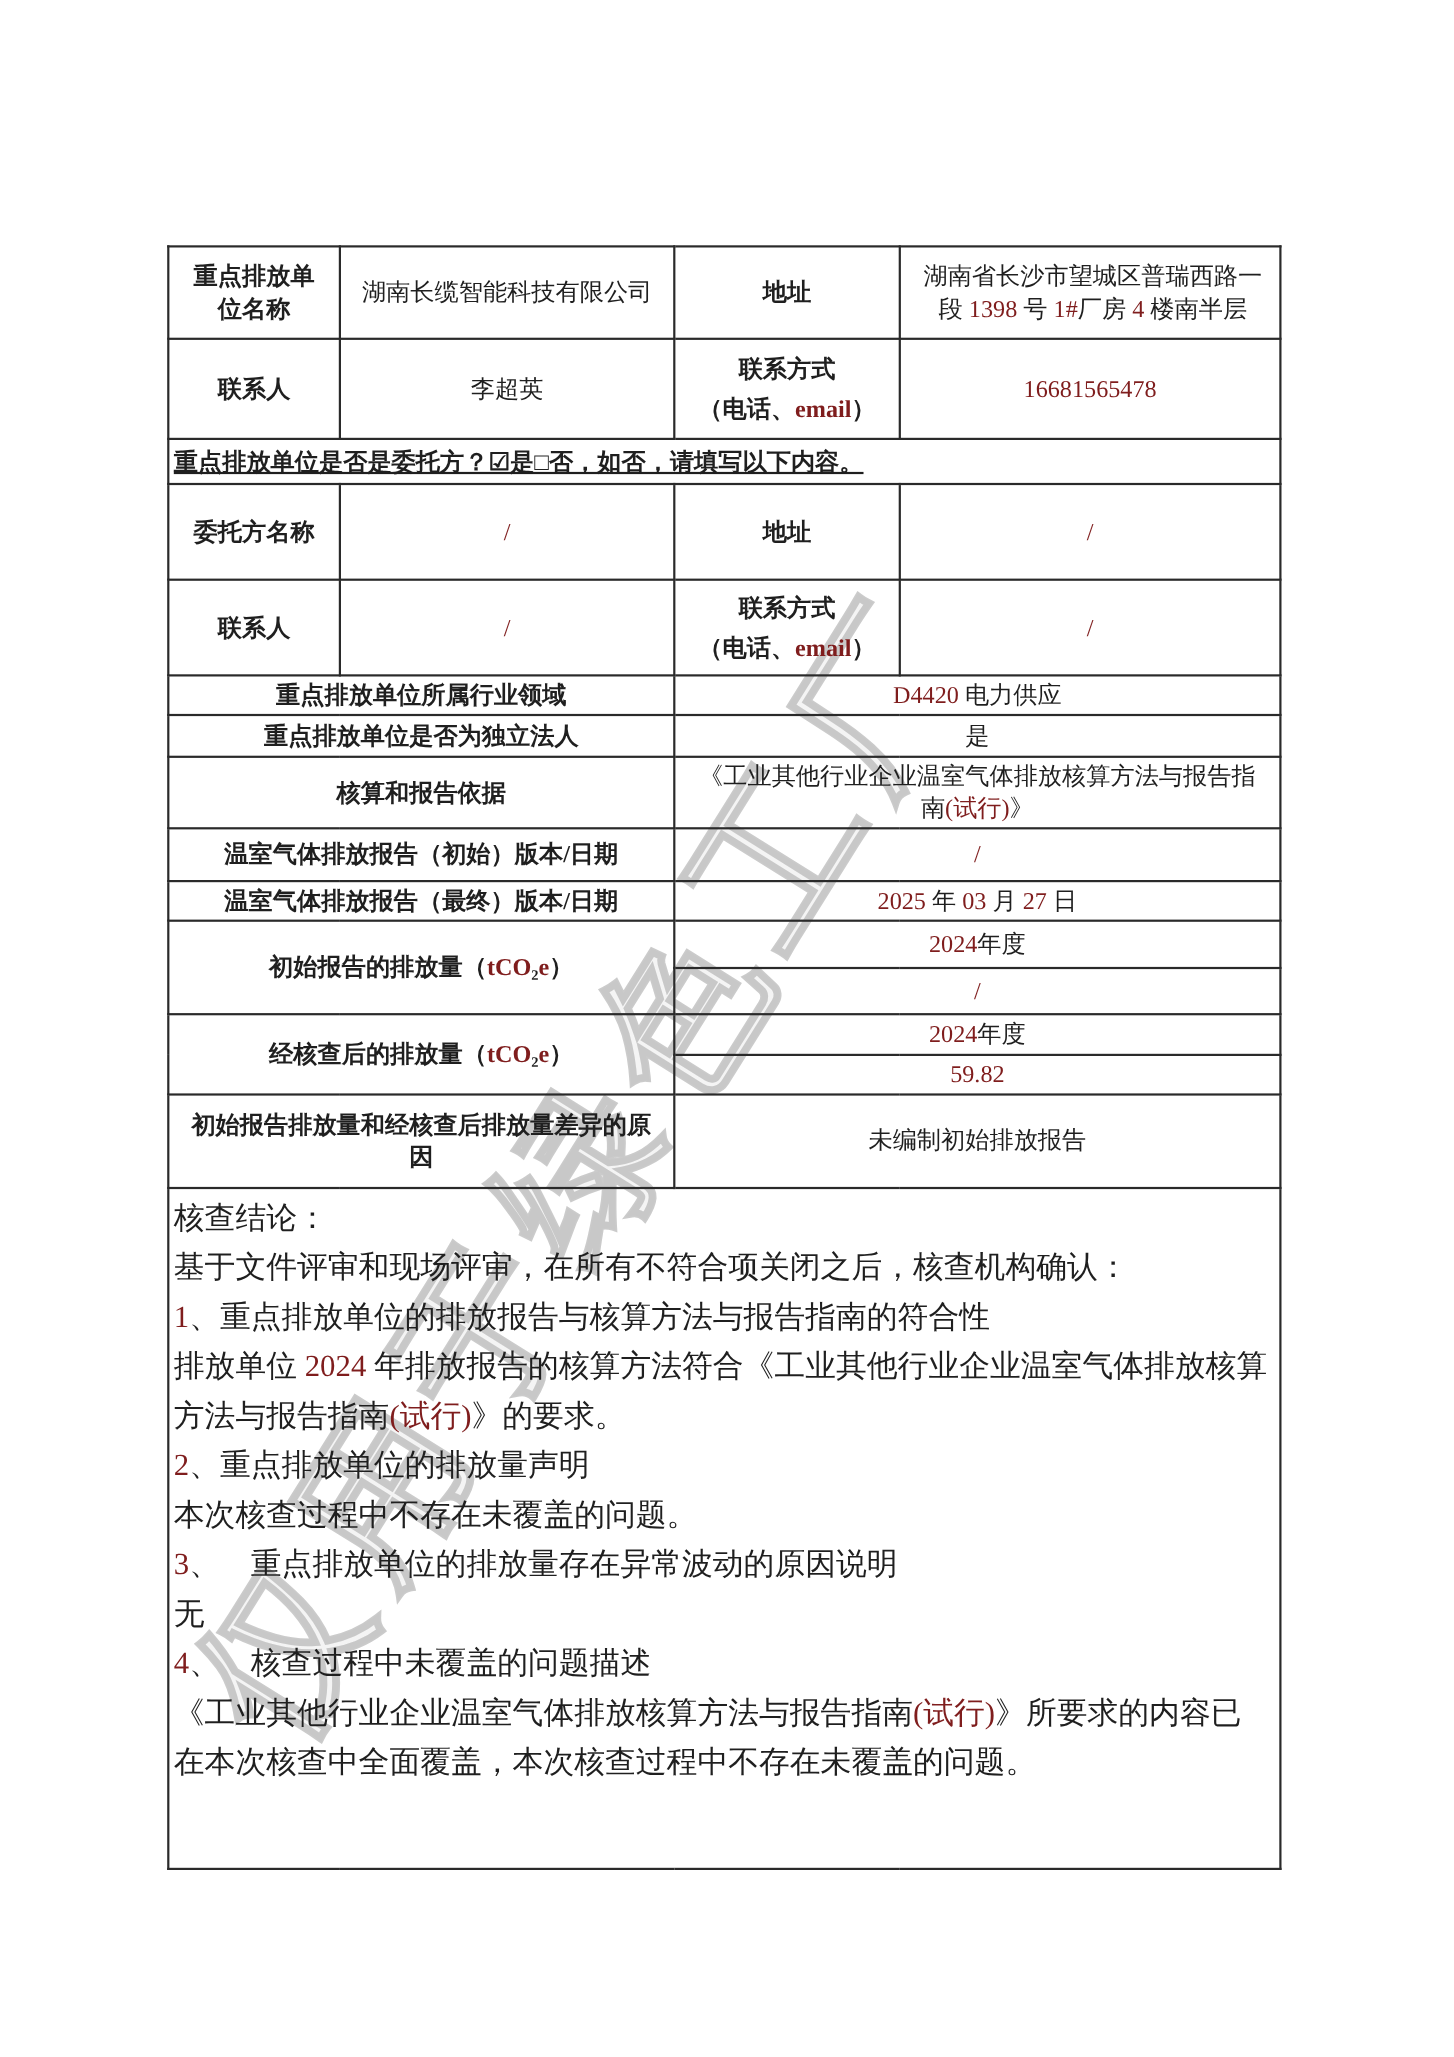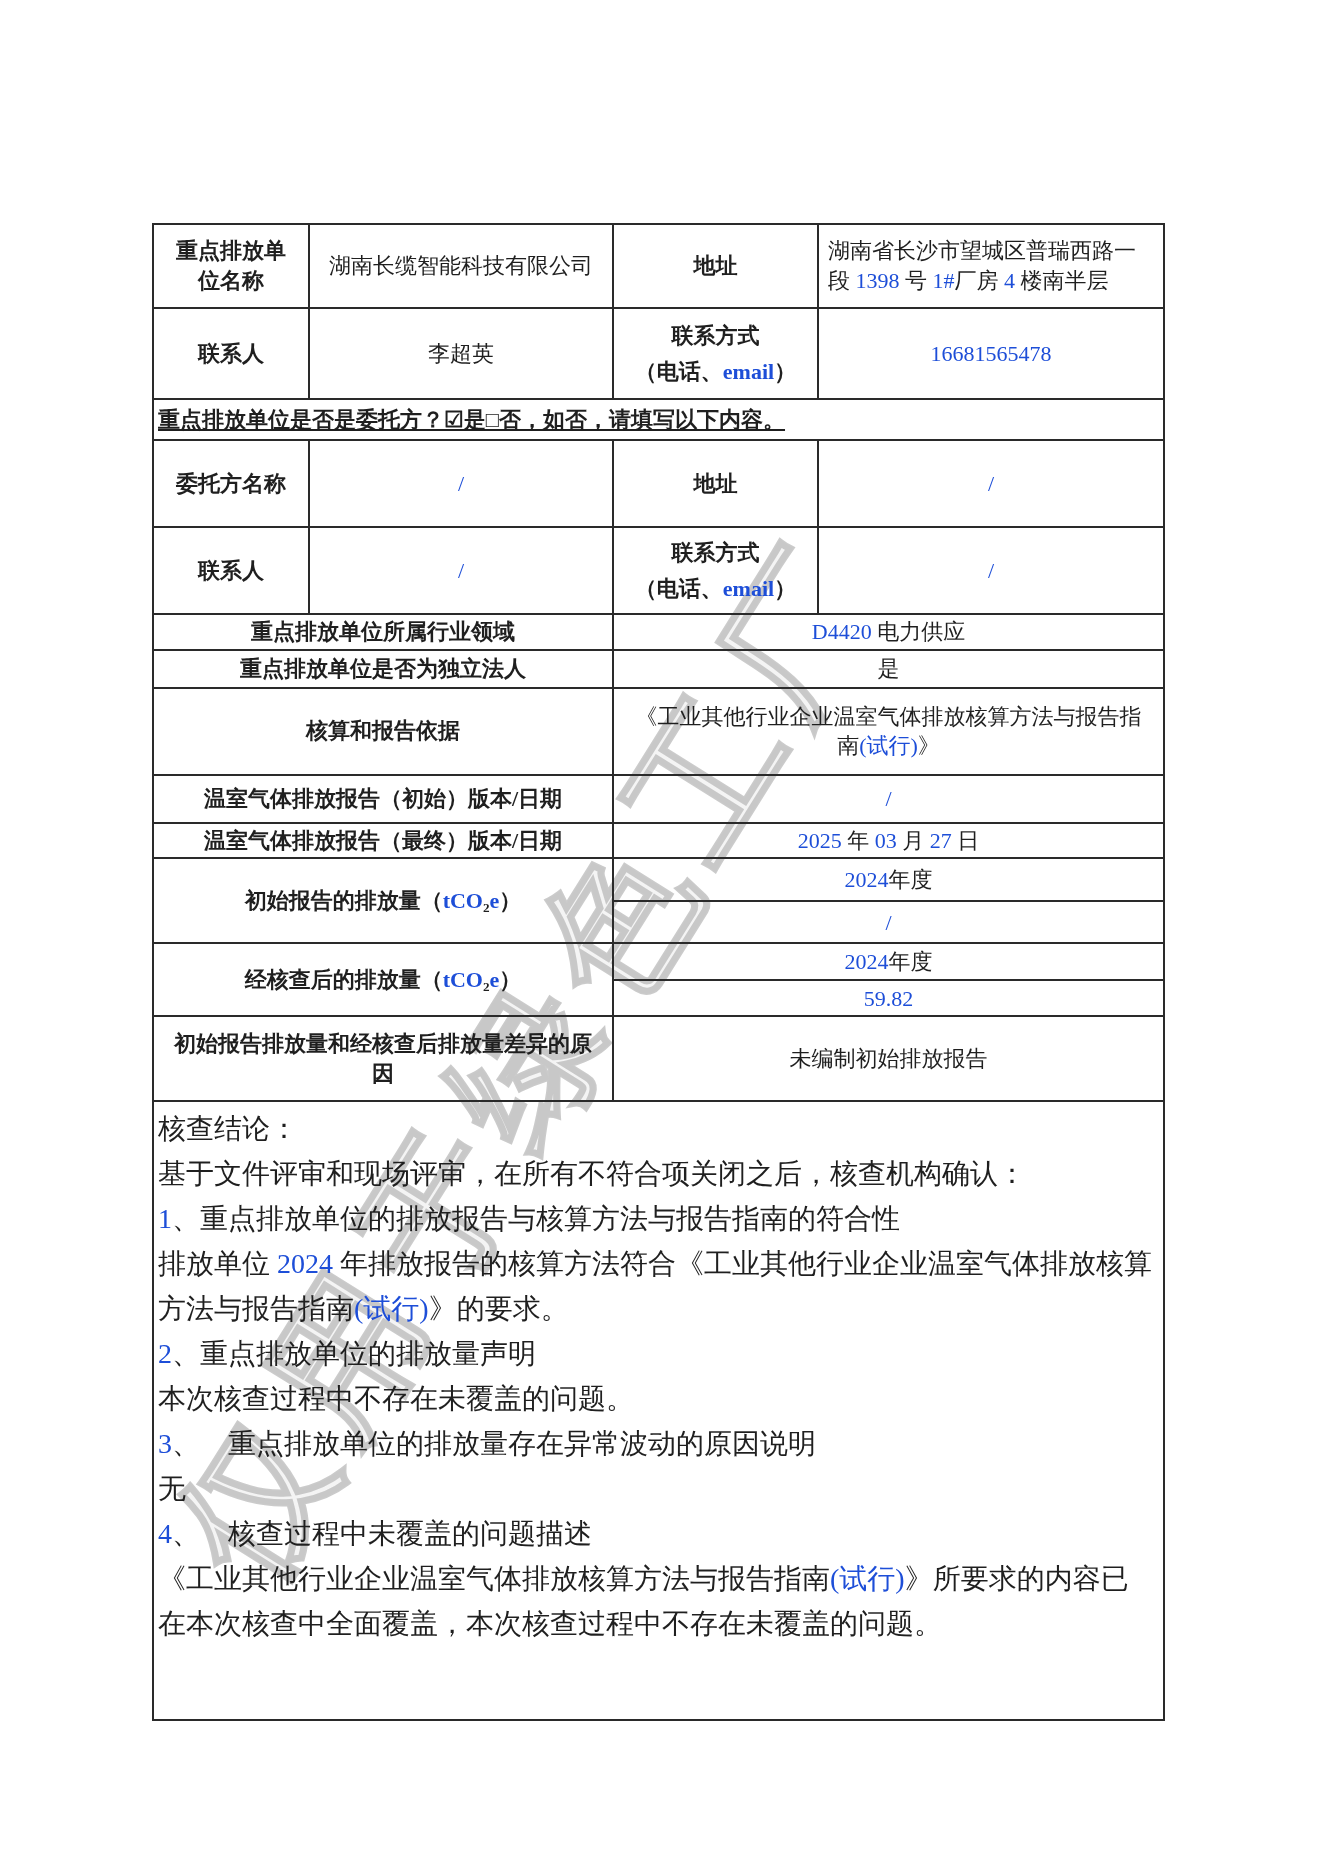"湖南省长沙市望城区普瑞西路一" td.addr { text-align: left -> center }
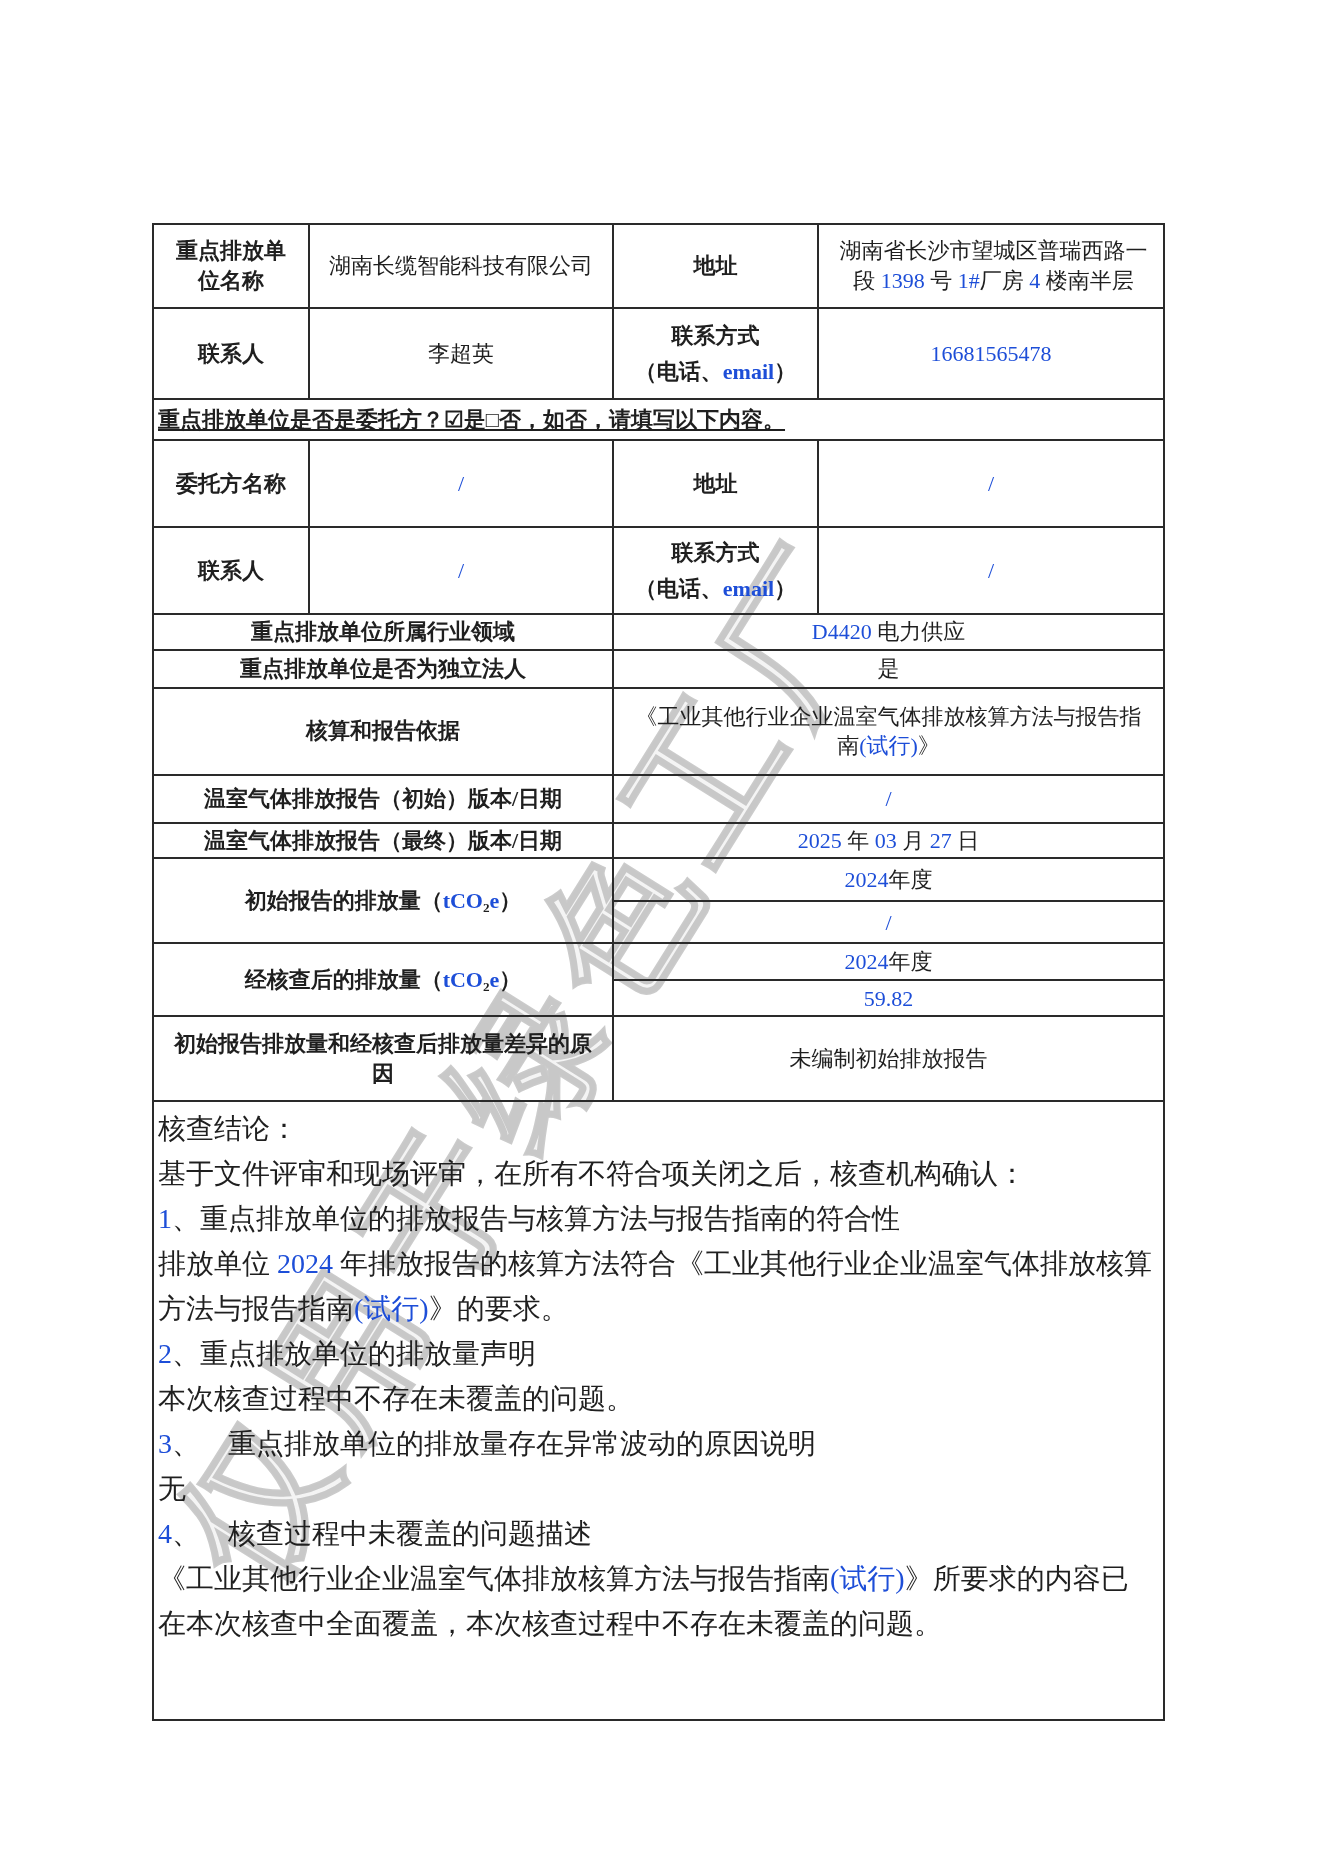"1398" .lat { color: #1d4ed8 -> #7f1d1d }
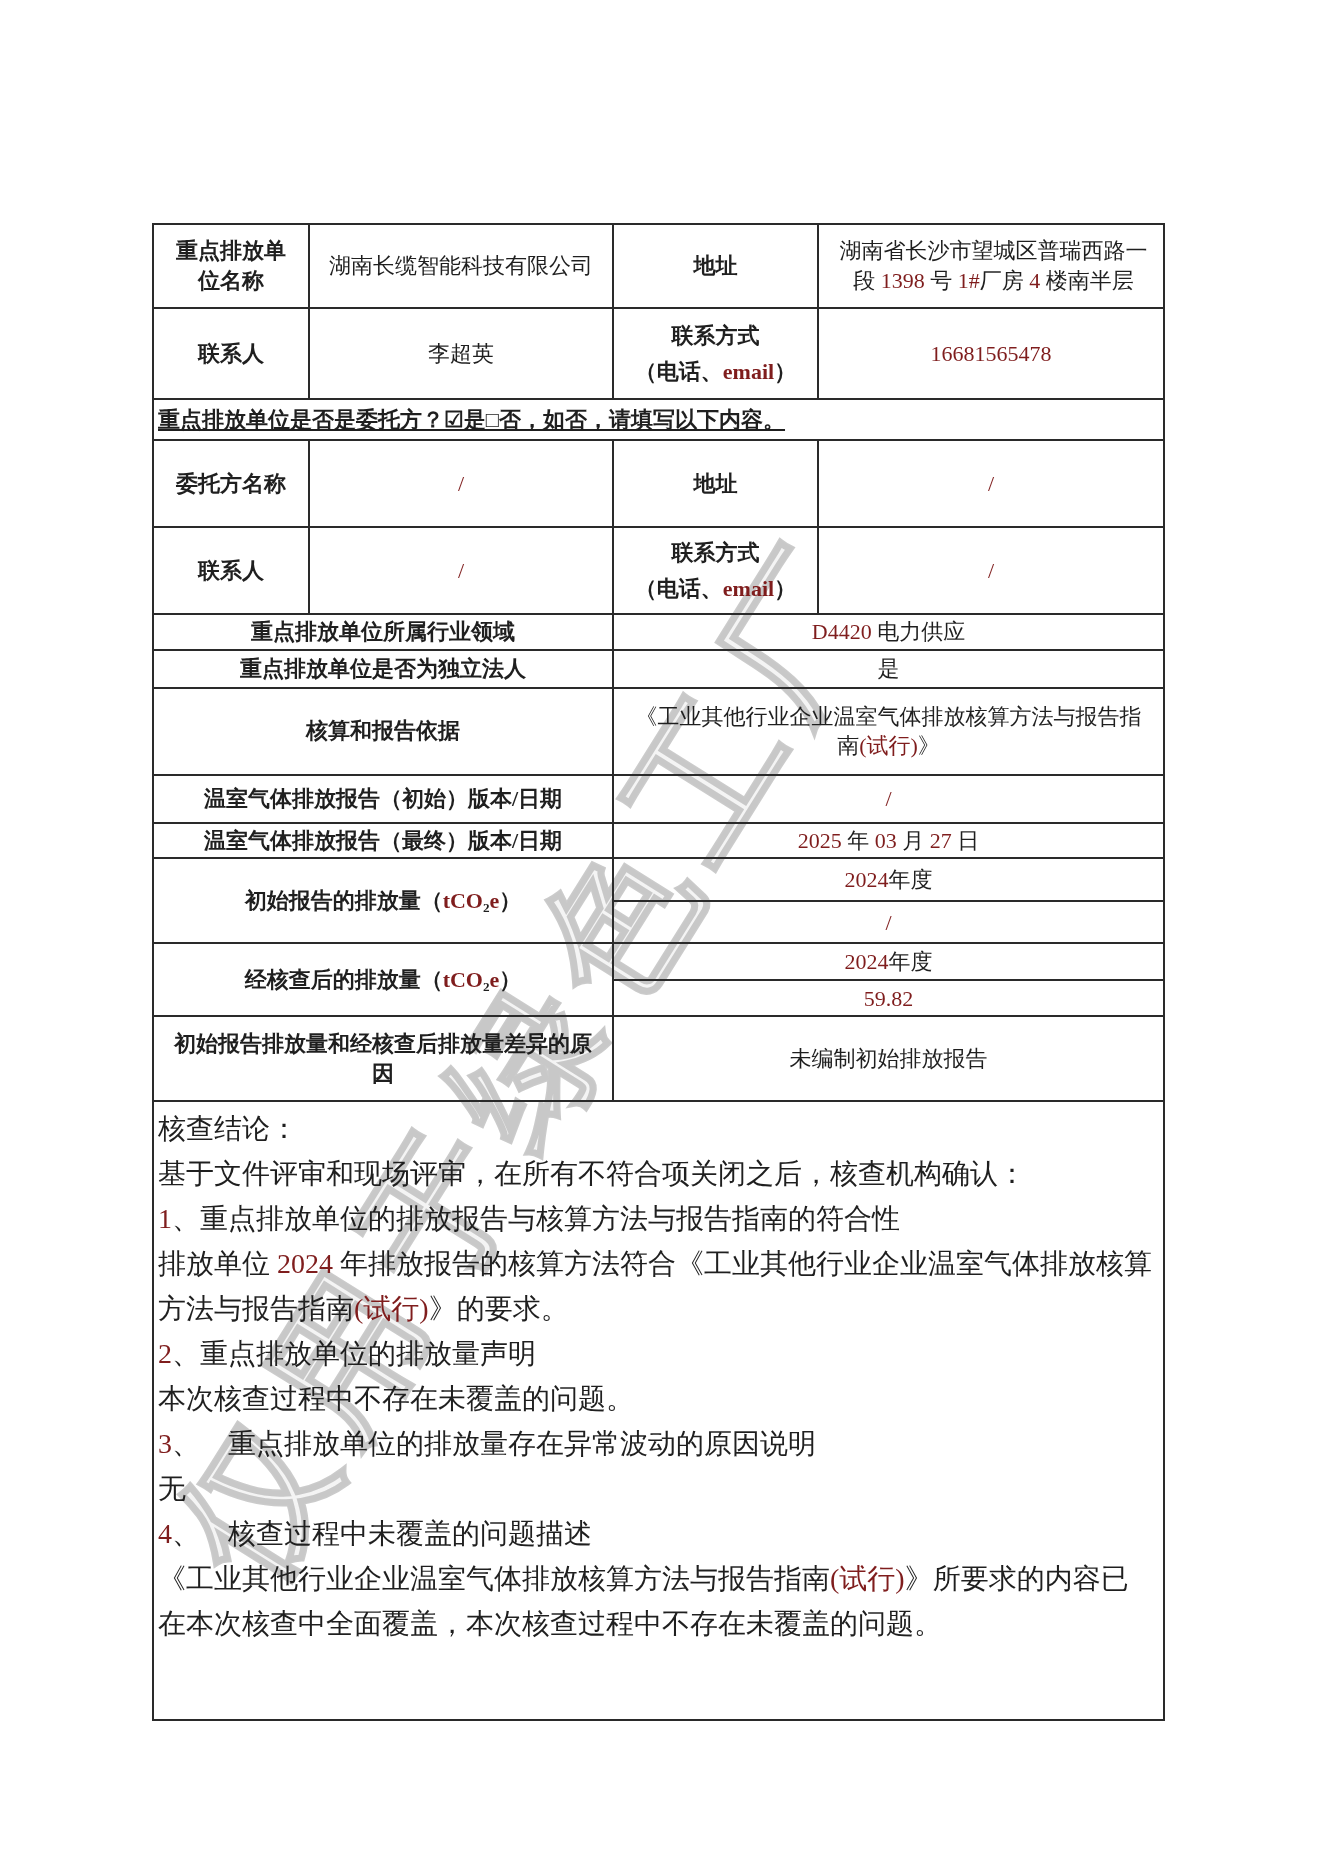"核算和报告依据" tr { height: 87px -> 65px }
